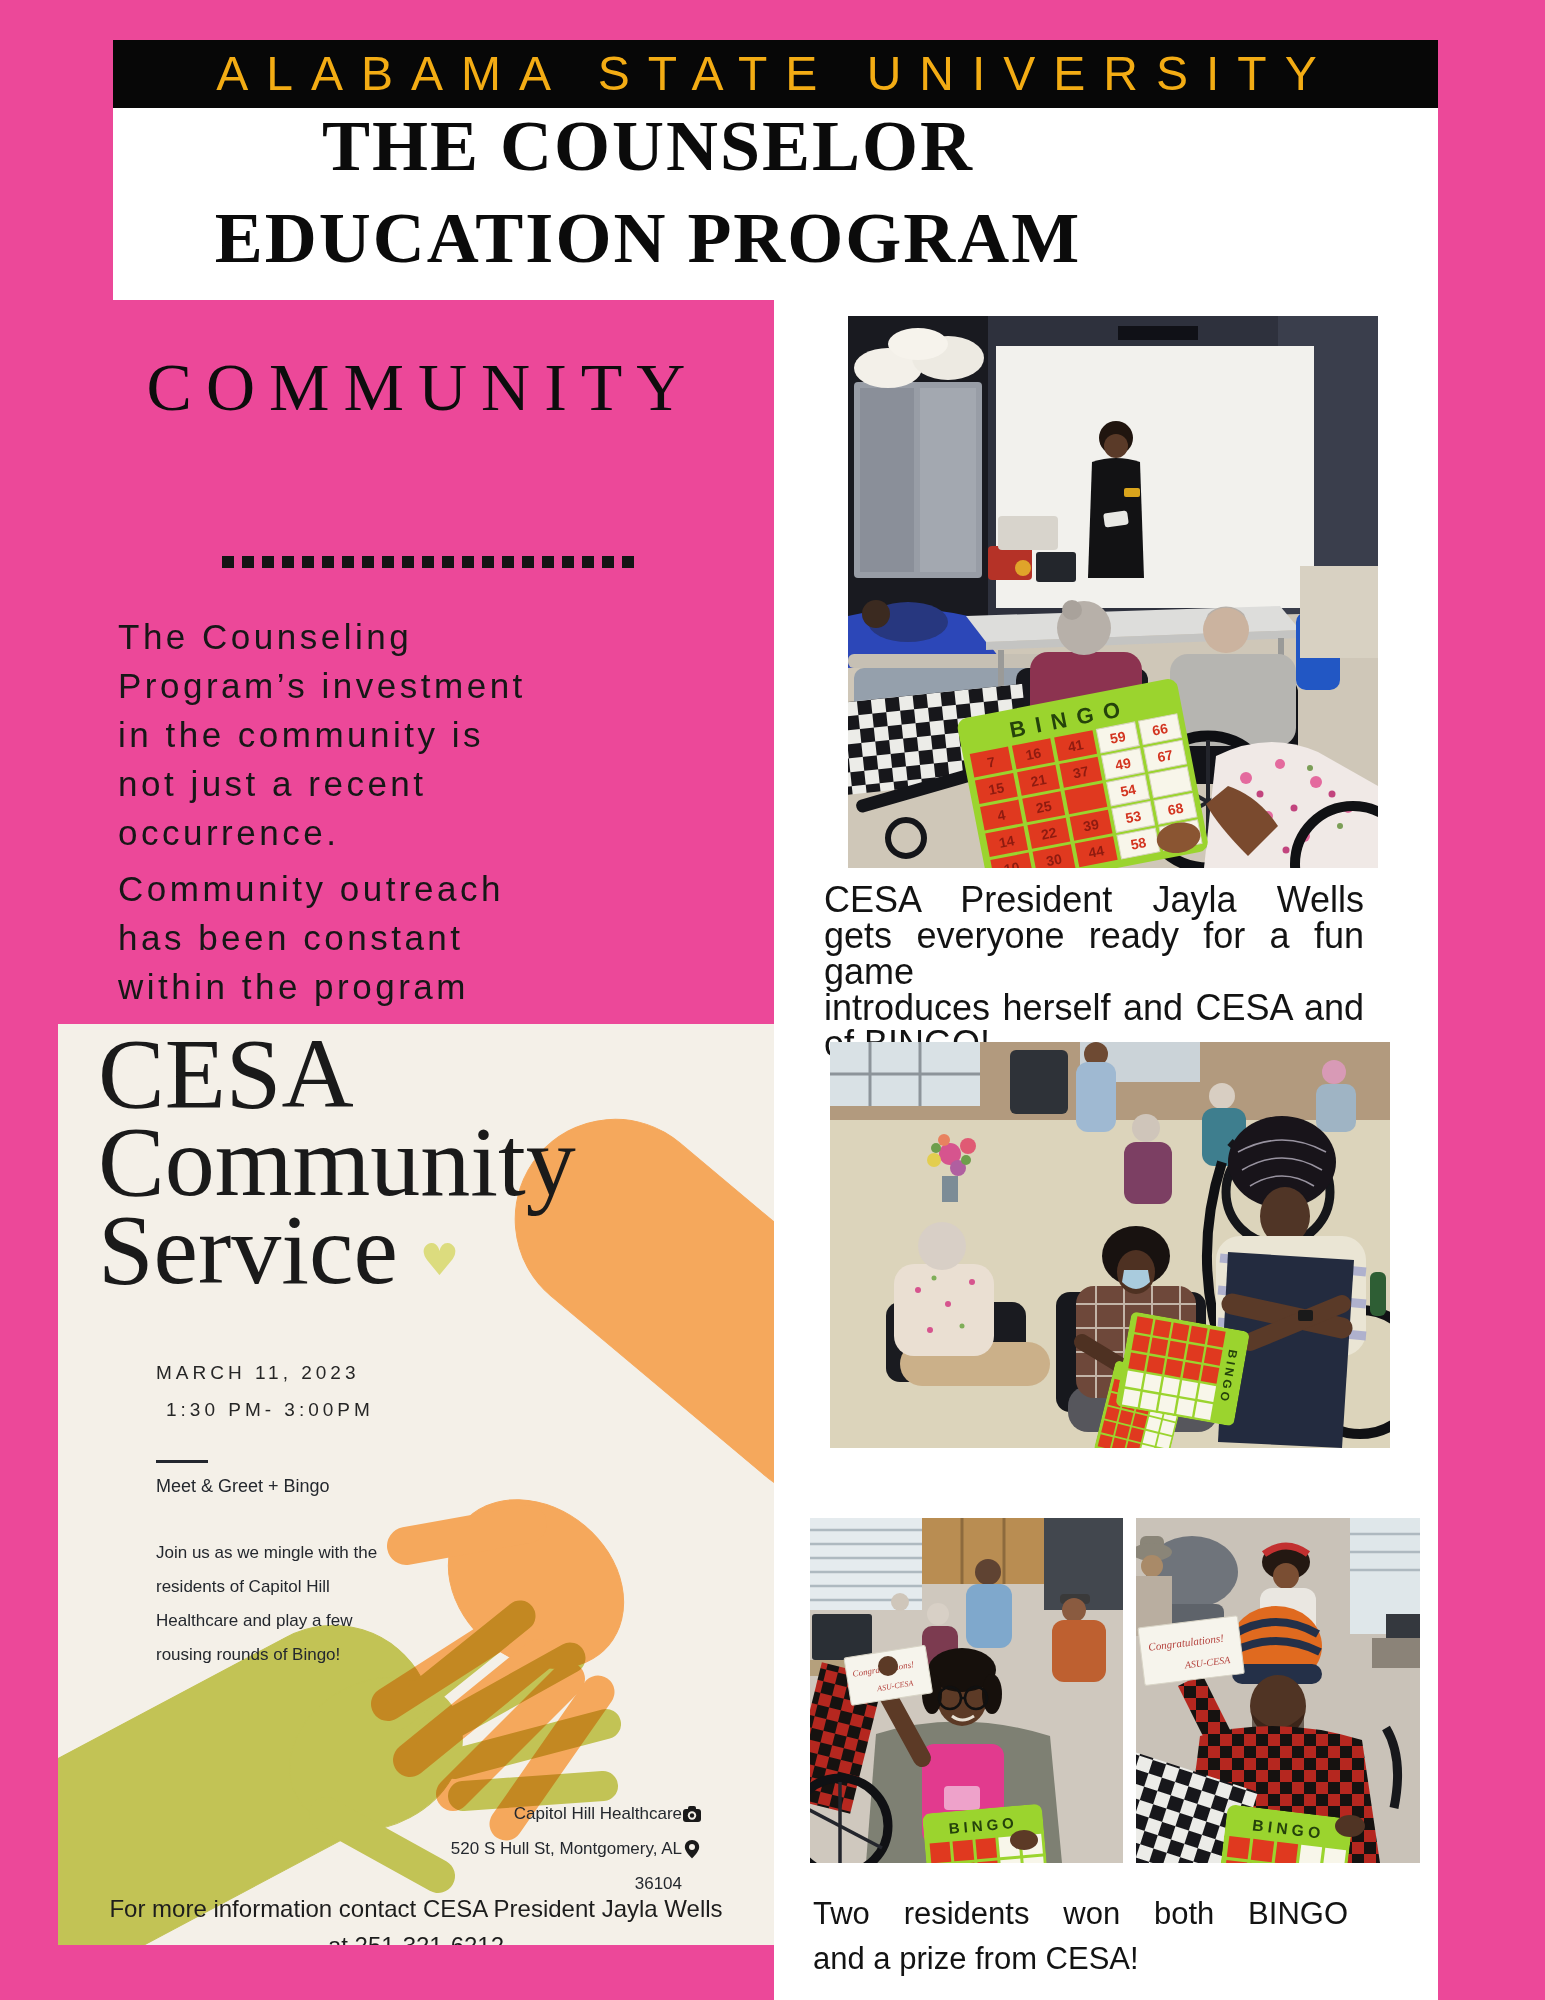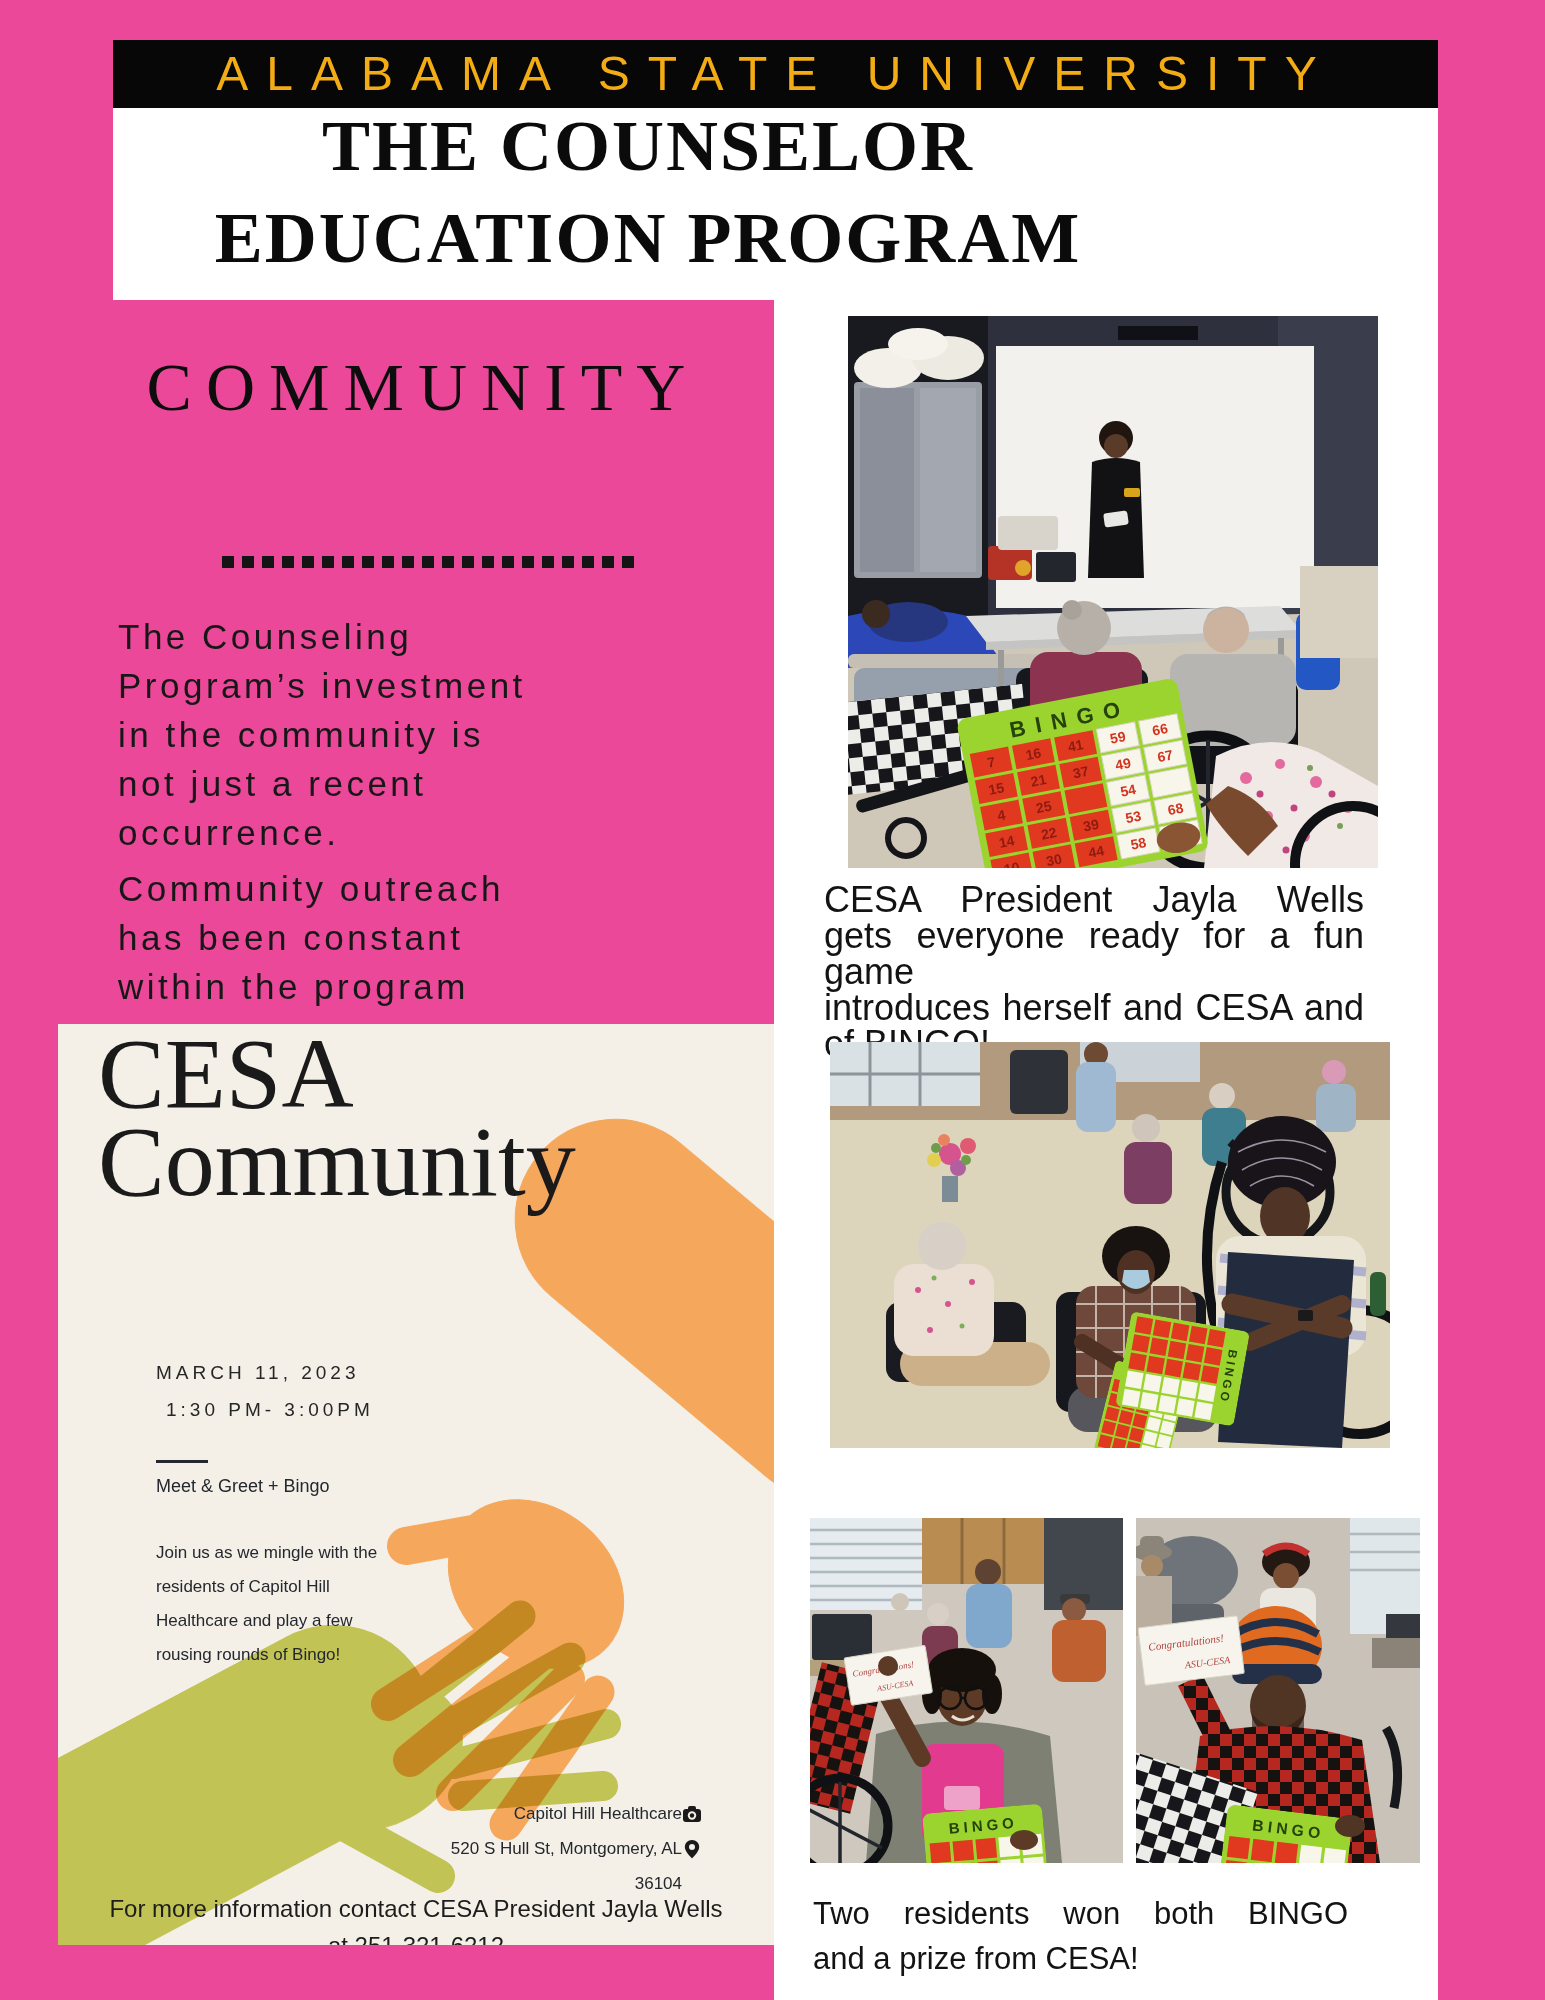"Service ♥" div { html: none -> <div><span>Service</span><span>♥</span></div> }
